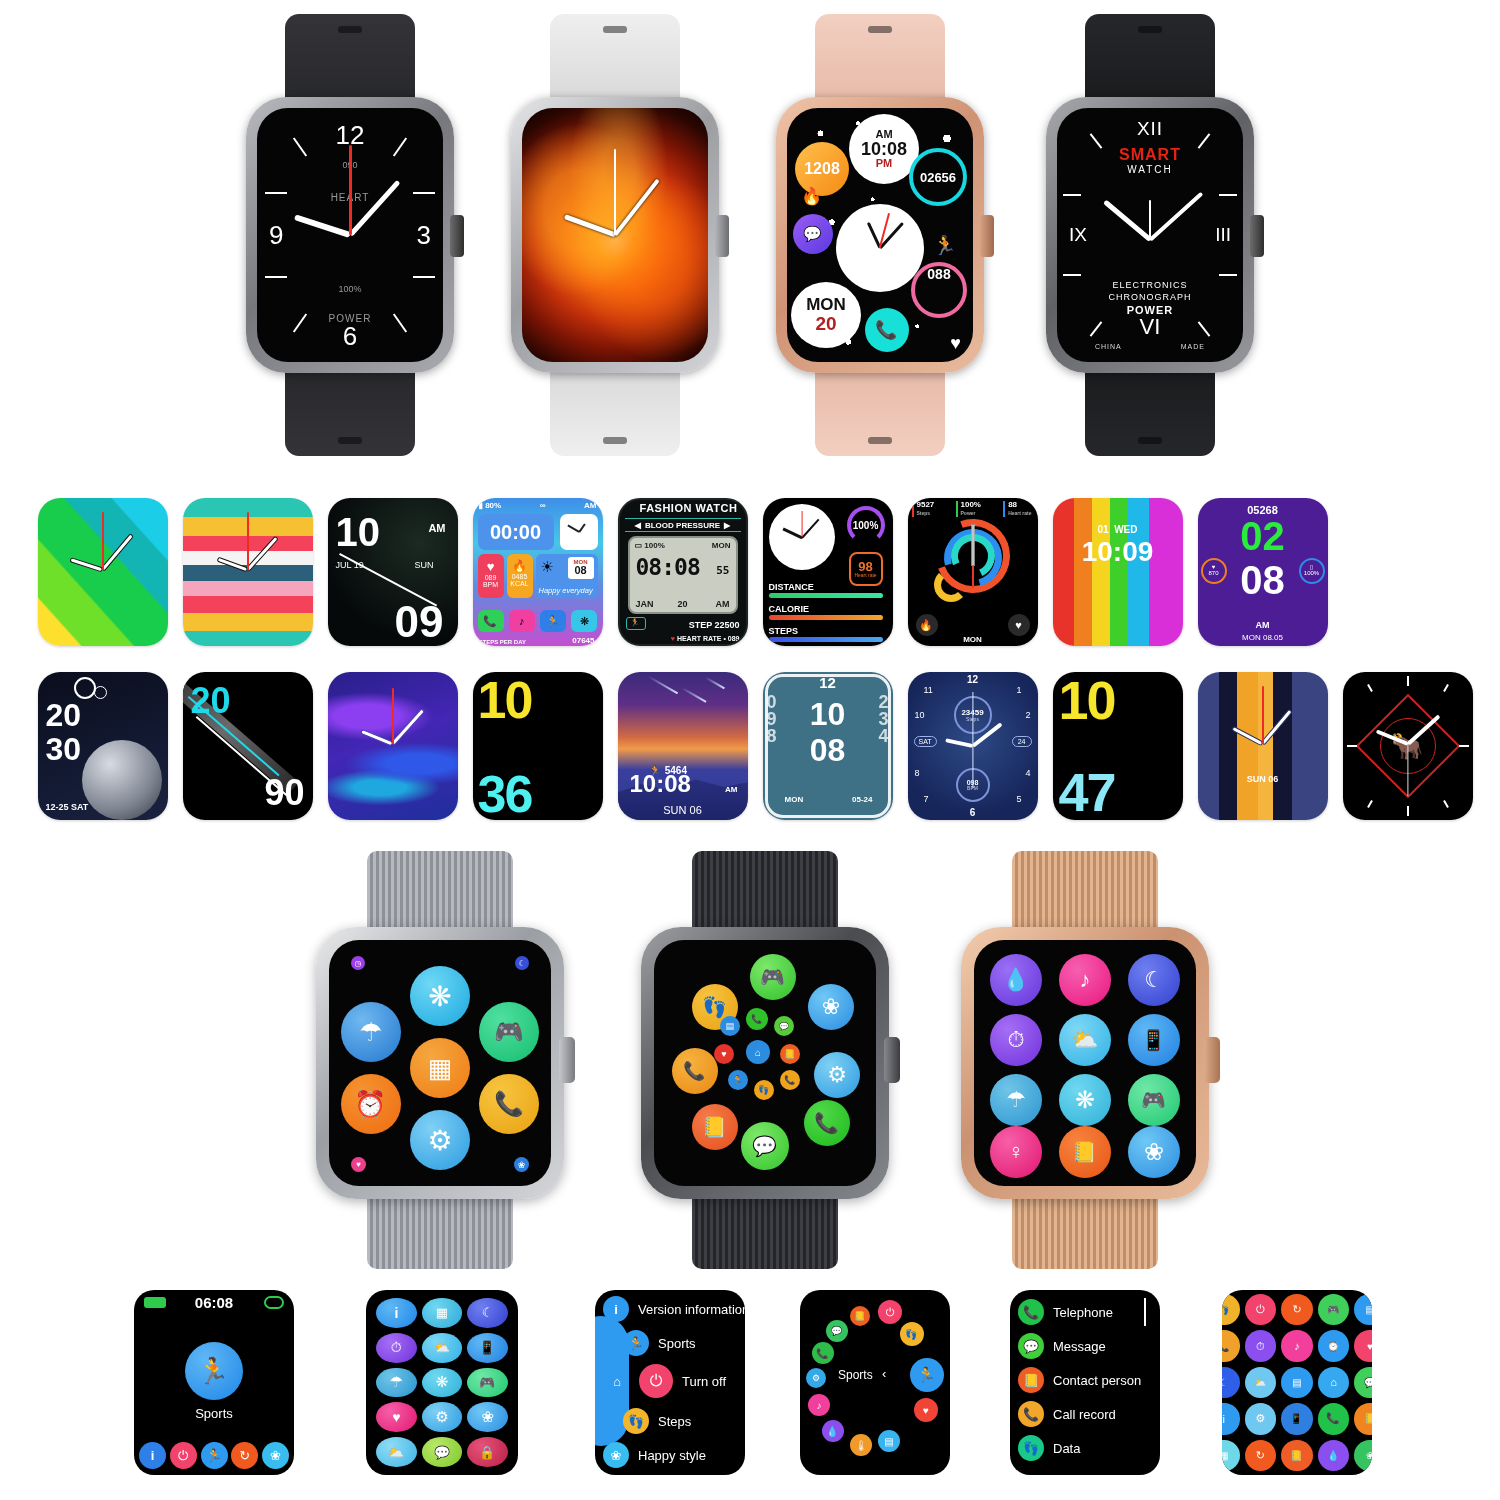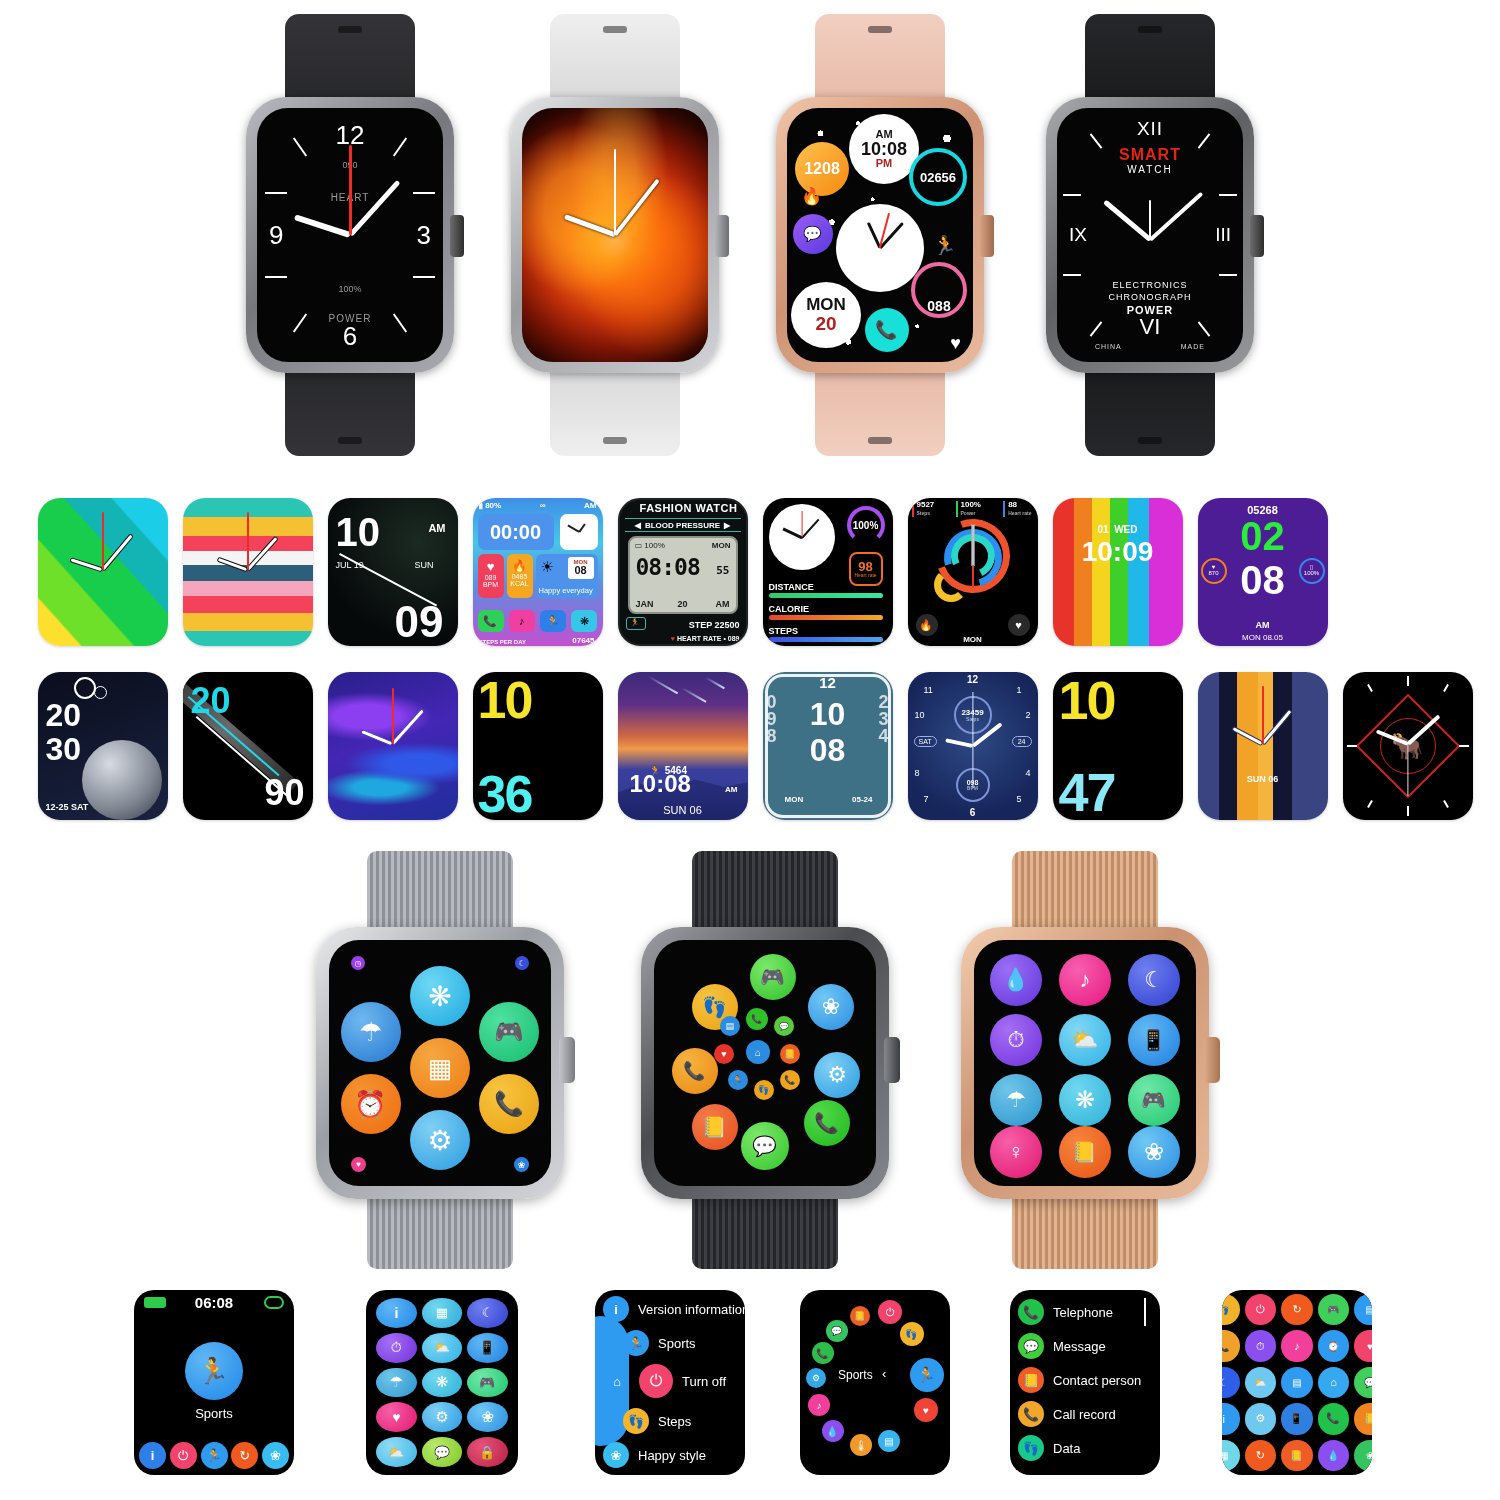"088" div { align-items: flex-end -> flex-start }
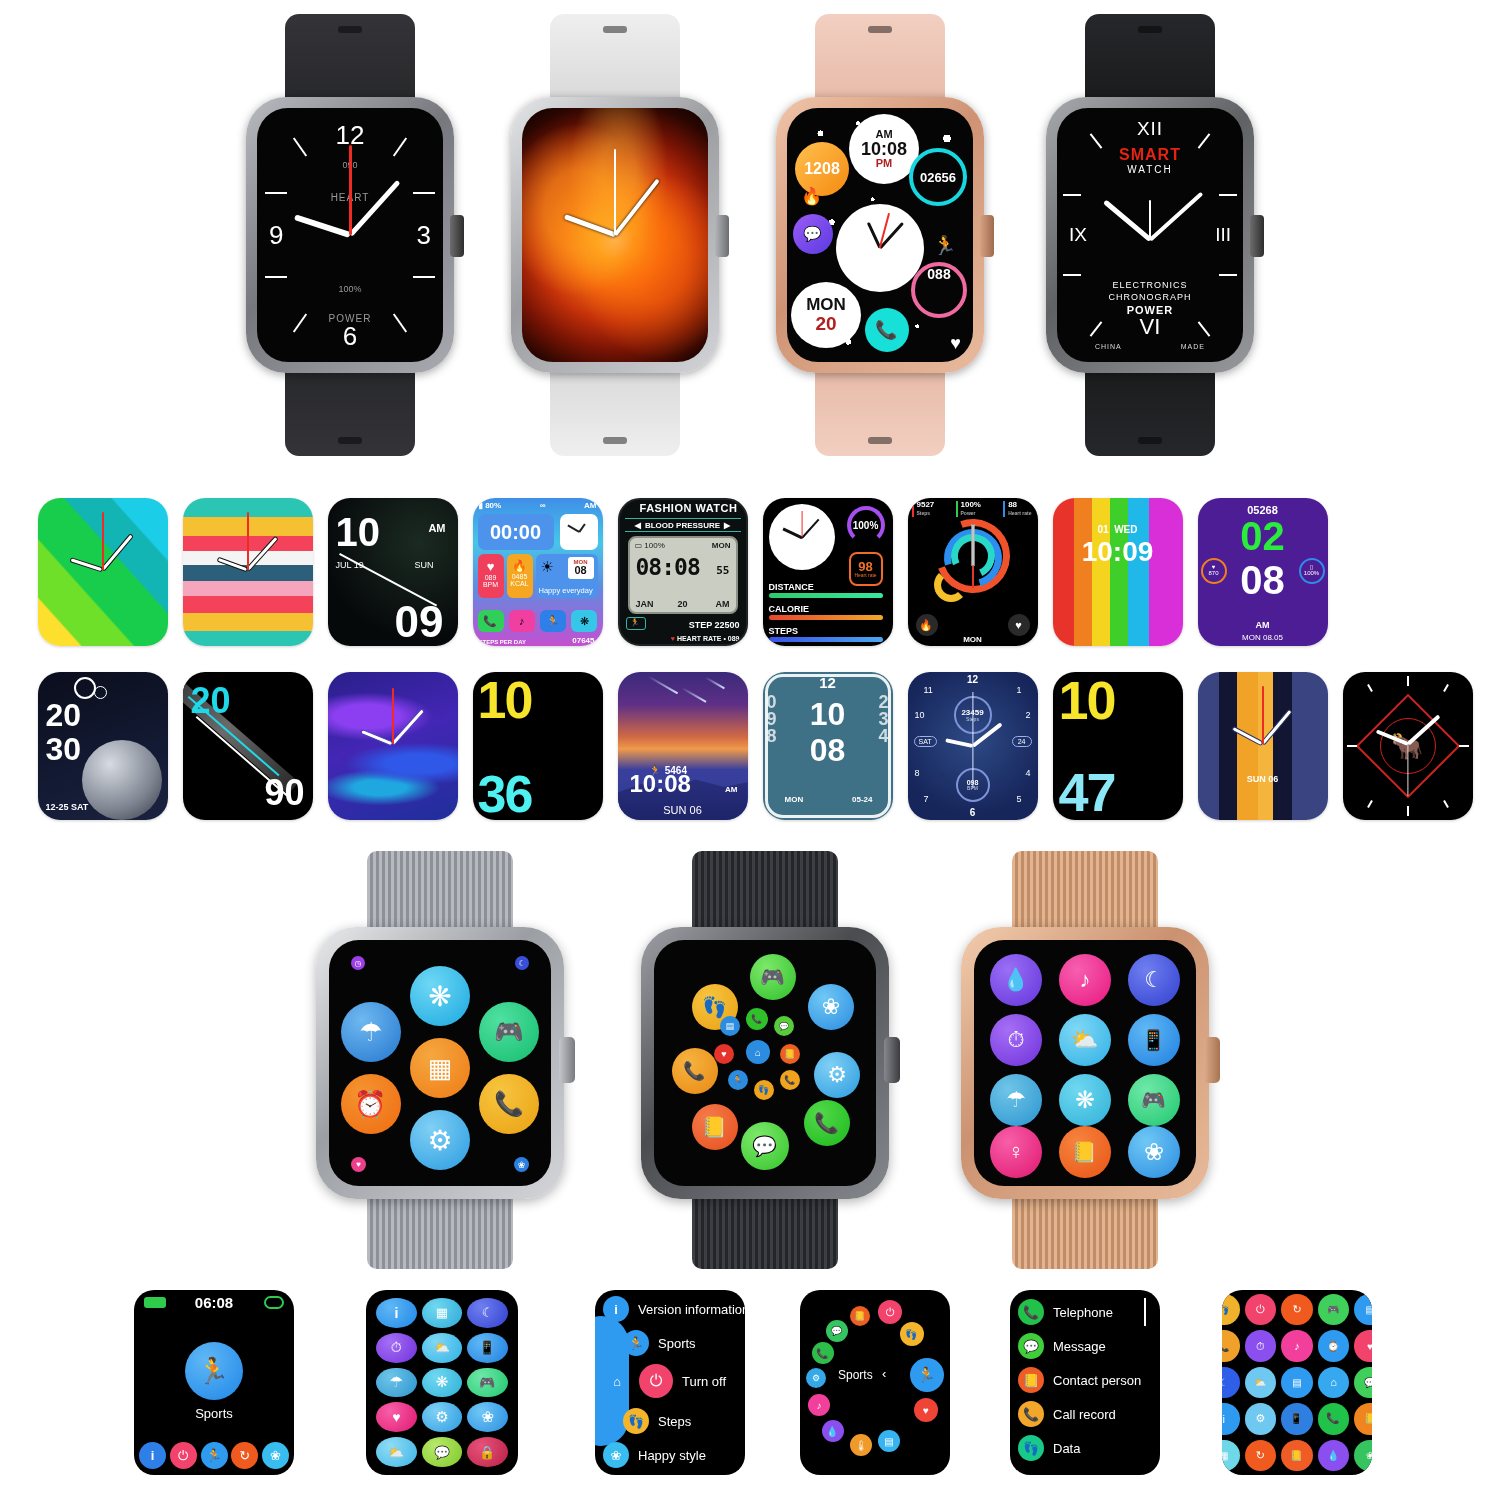"▭ 100%" div { font-weight: 400 -> 700 }
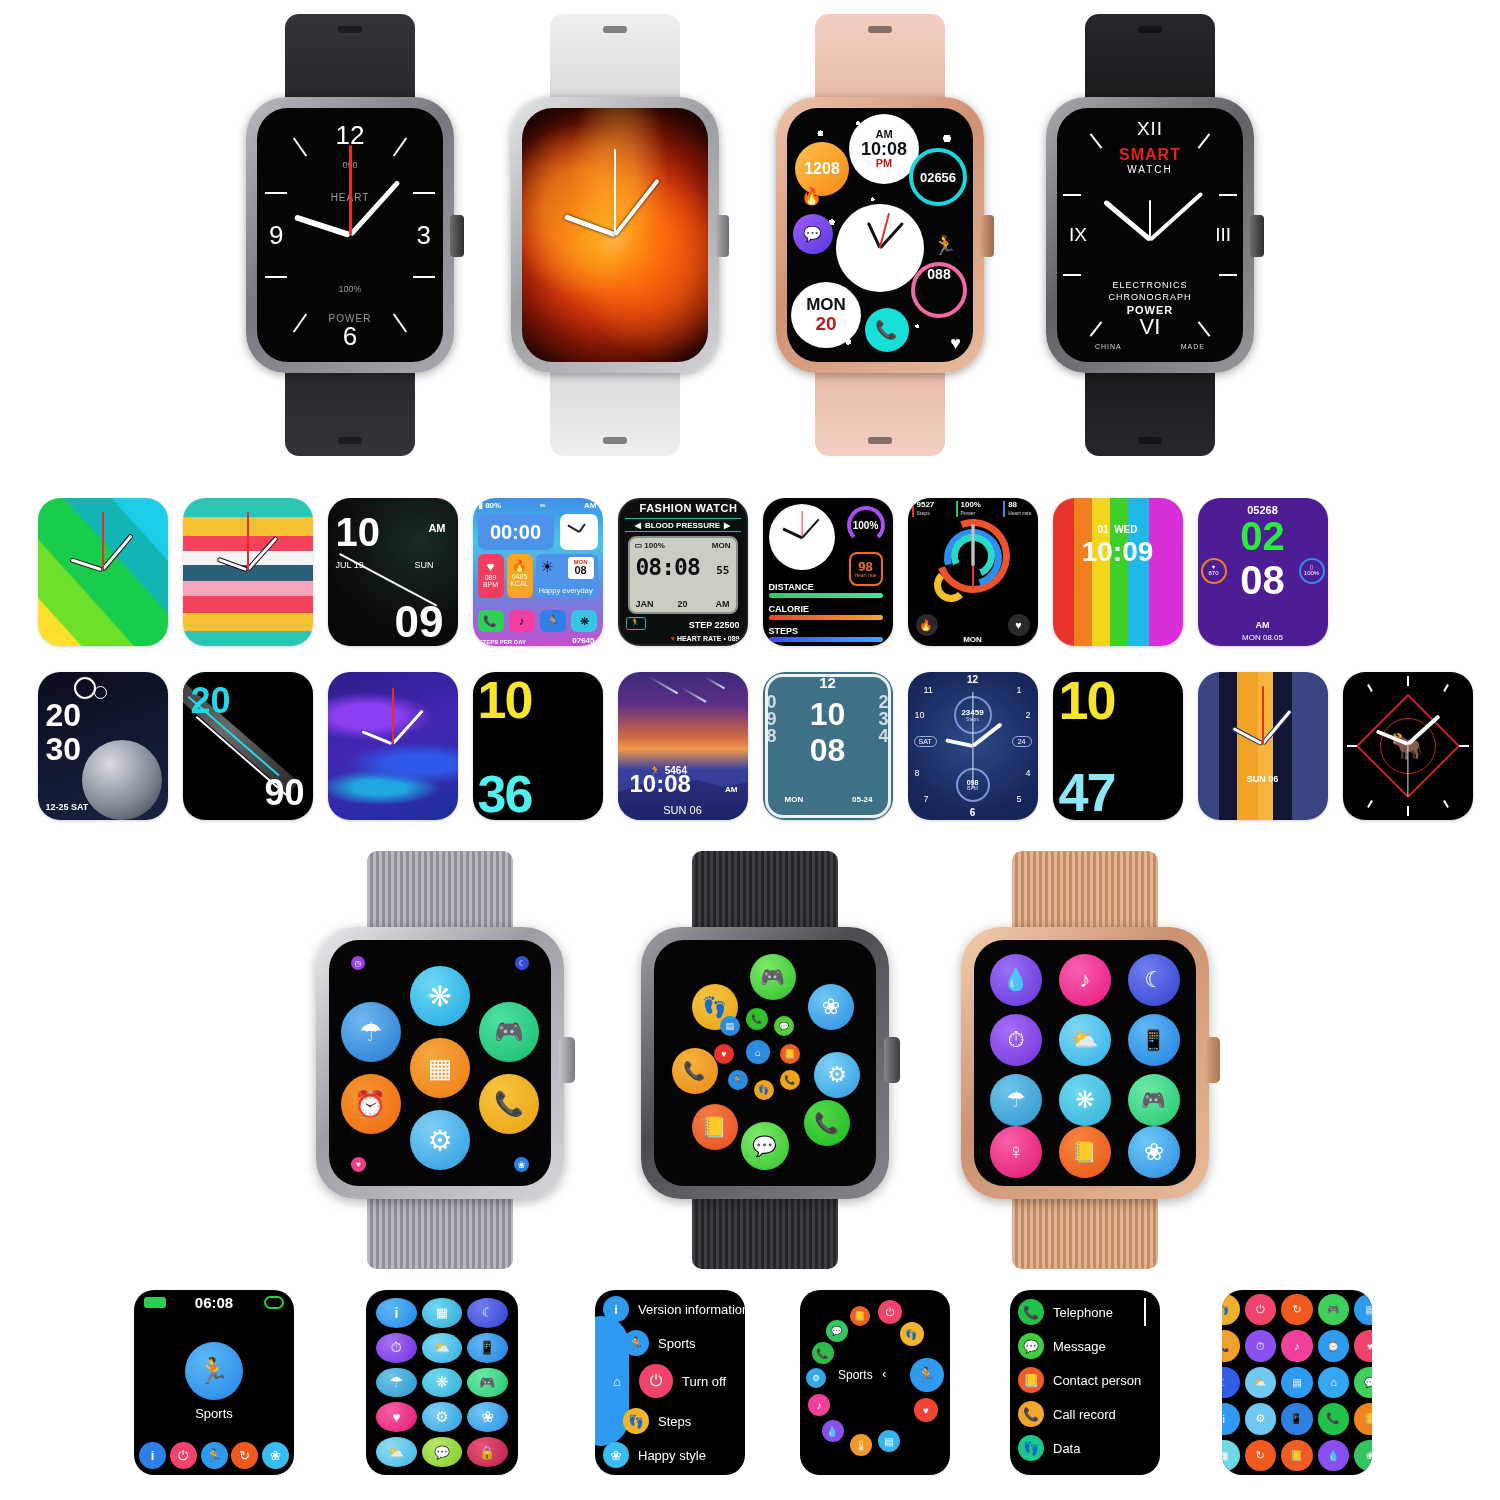"Happy everyday" div { font-style: none -> italic }
